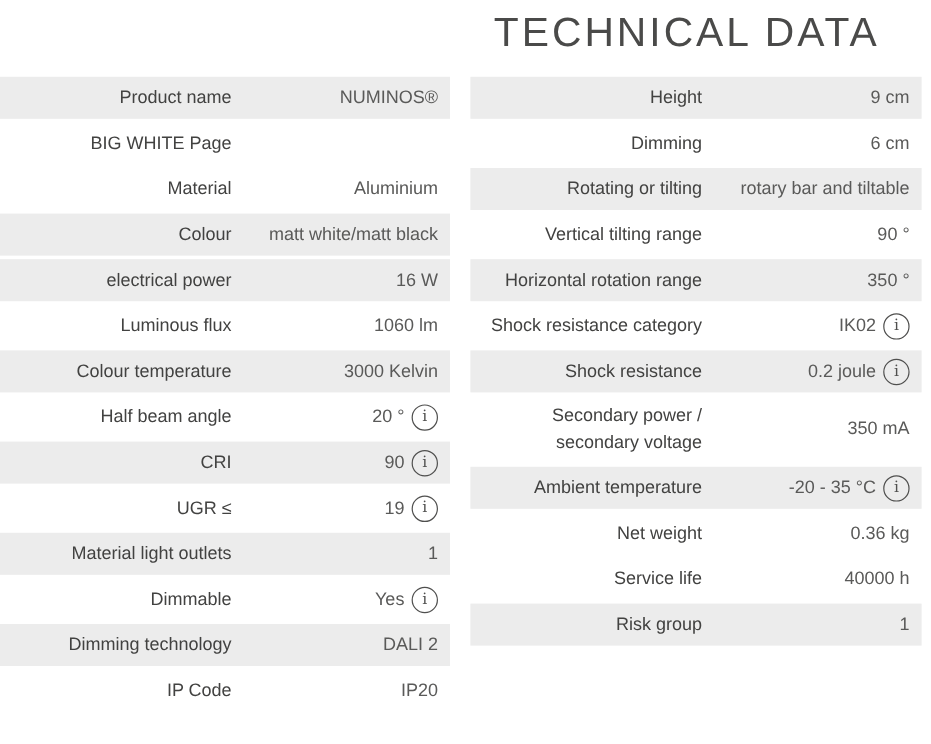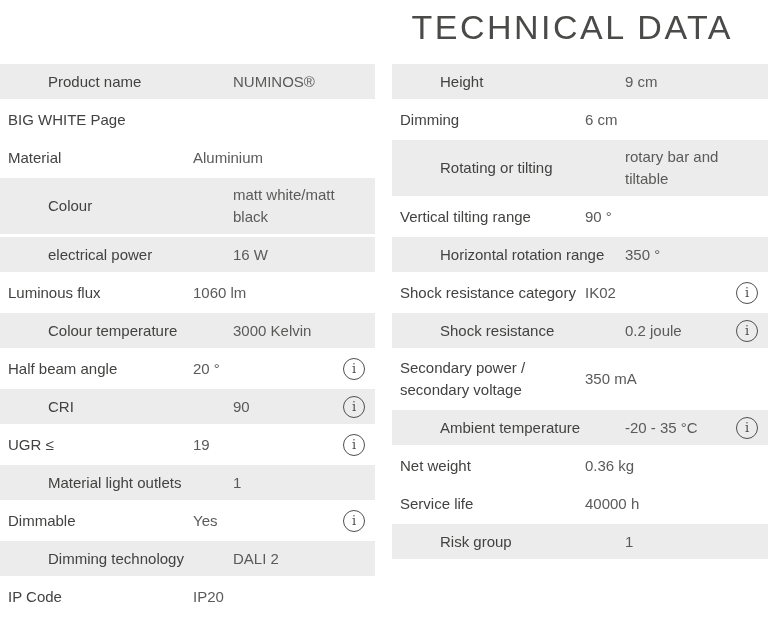"TECHNICAL DATA" .screen { text-align: none -> right }
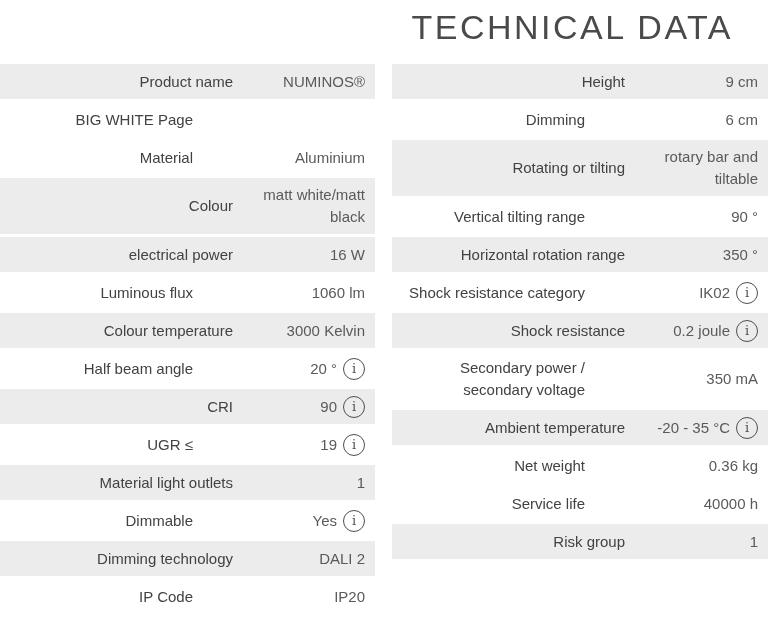"Product name" .row.striped { padding-left: 48px -> none }
